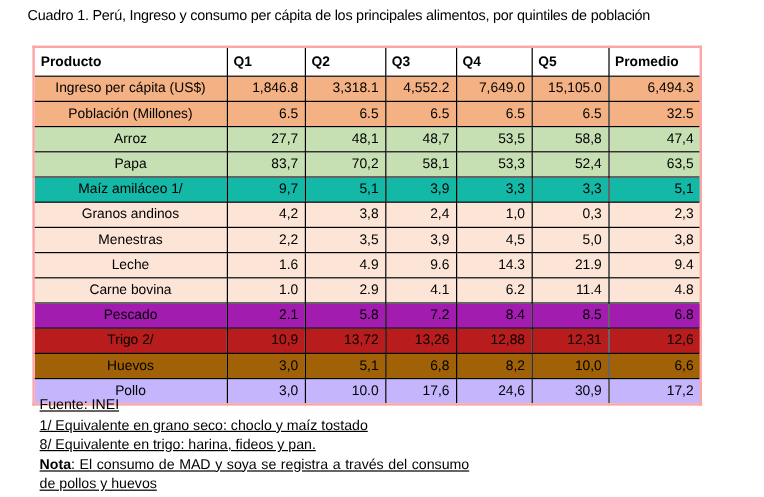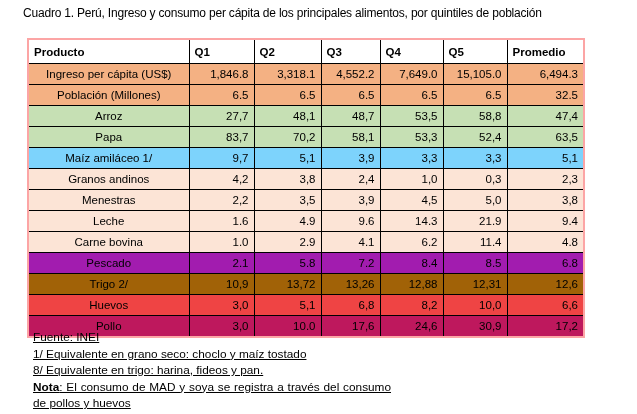"Maíz amiláceo 1/" tr { background-color: #7dd3fc -> #14b8a6 }
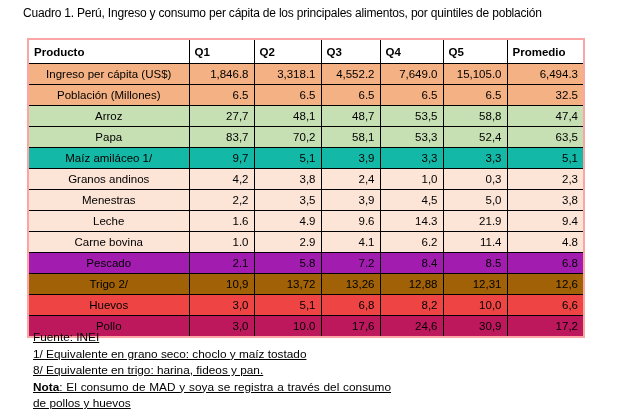"Trigo 2/" tr { background-color: #a16207 -> #b91c1c }
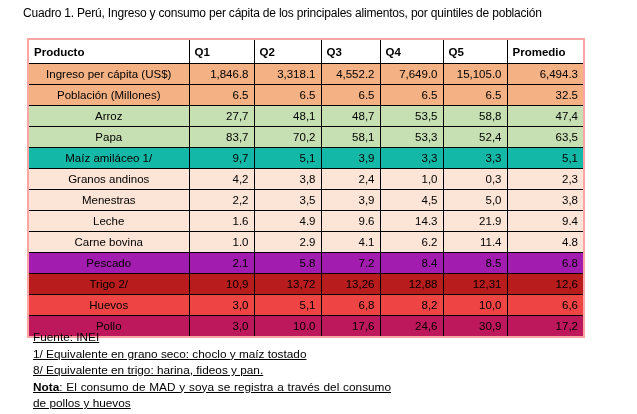"Huevos" tr { background-color: #ef4444 -> #a16207 }
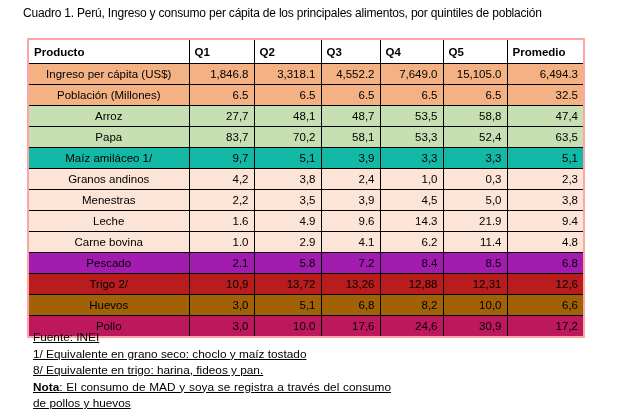"Pollo" tr { background-color: #be185d -> #c4b5fd }
